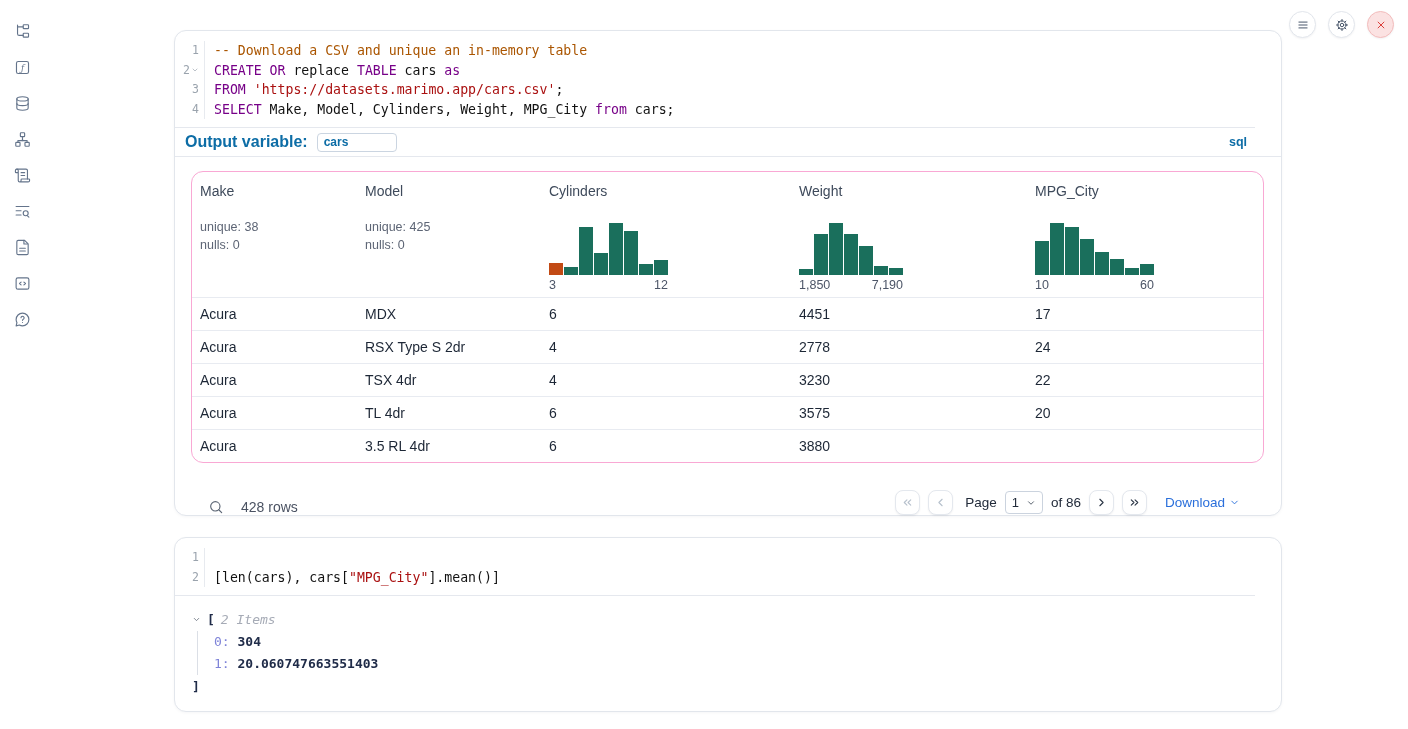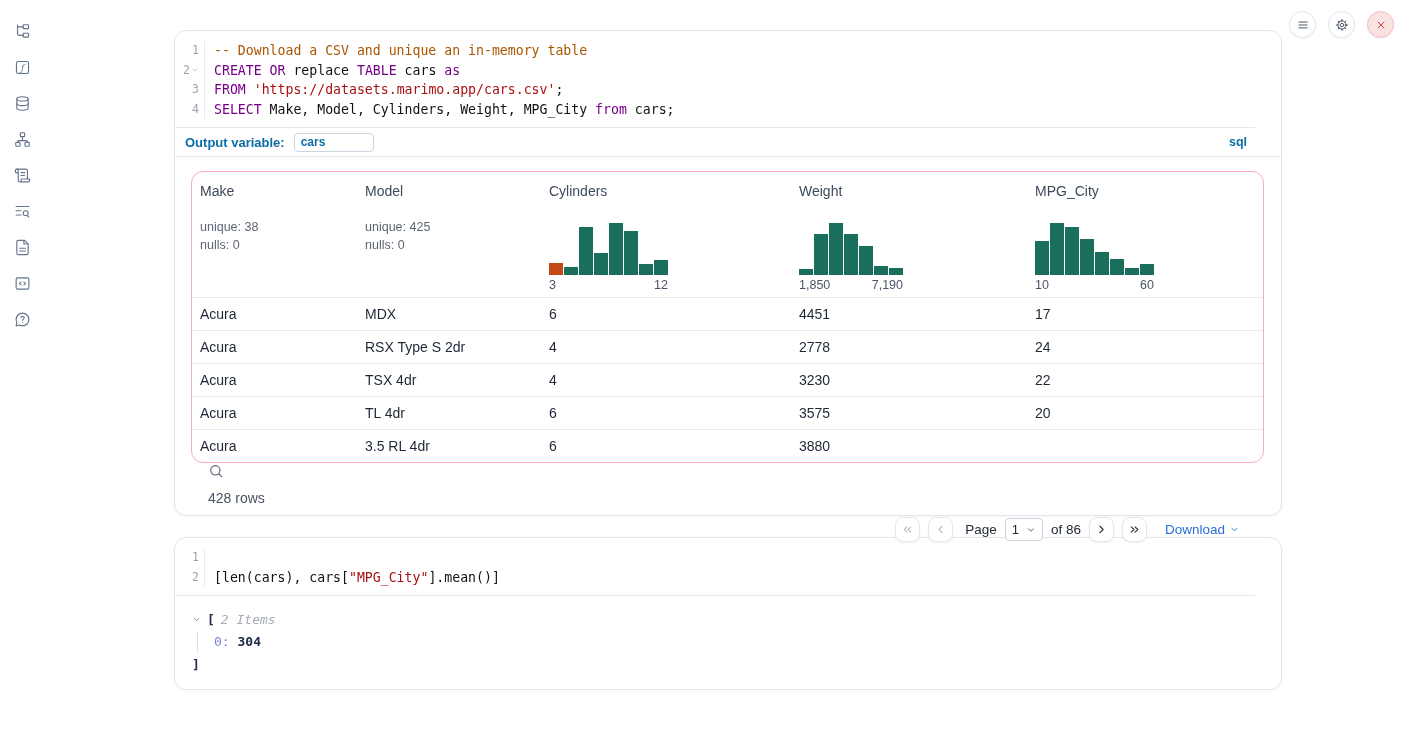"Output variable:" .outvar-label { font-size: 13px -> 16px }
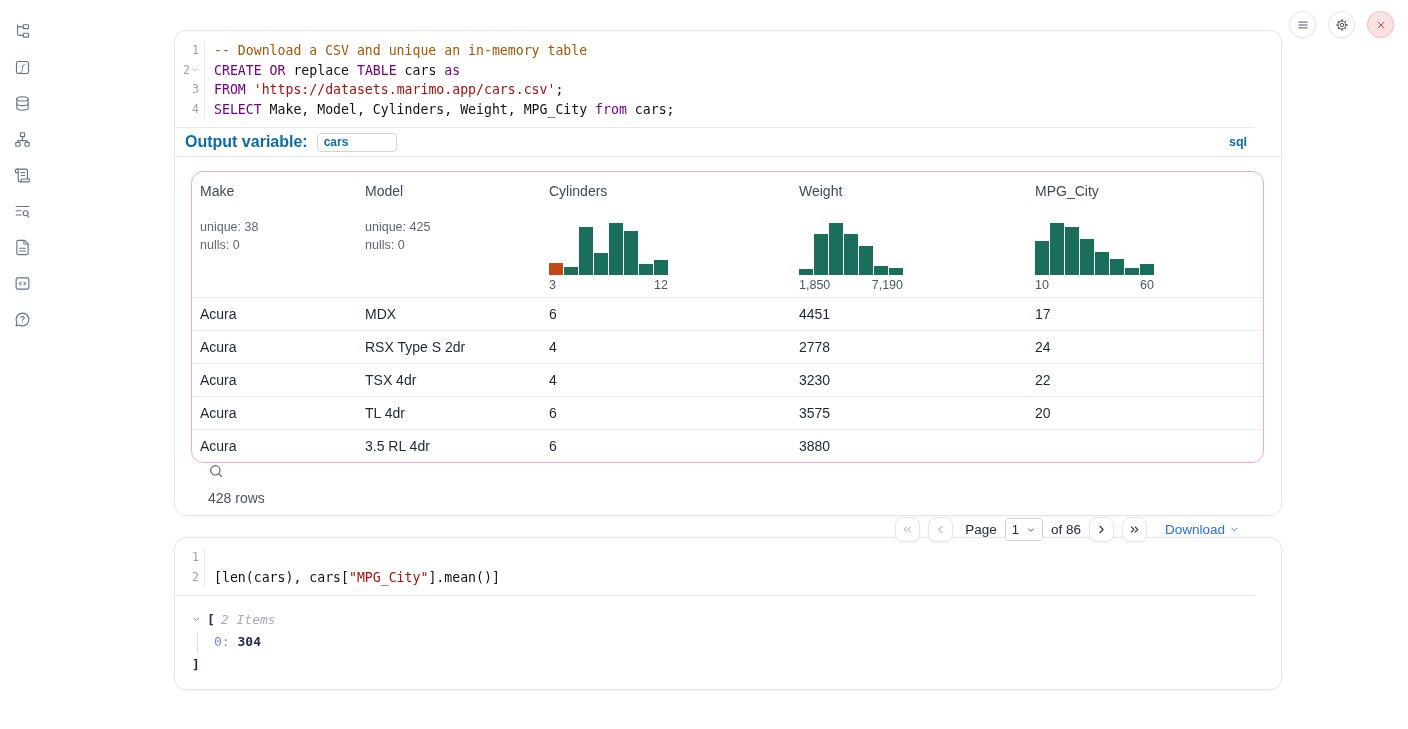"428 rows" .table-footer { align-items: flex-start -> flex-end; flex-direction: column -> none; gap: 11px -> 17px }
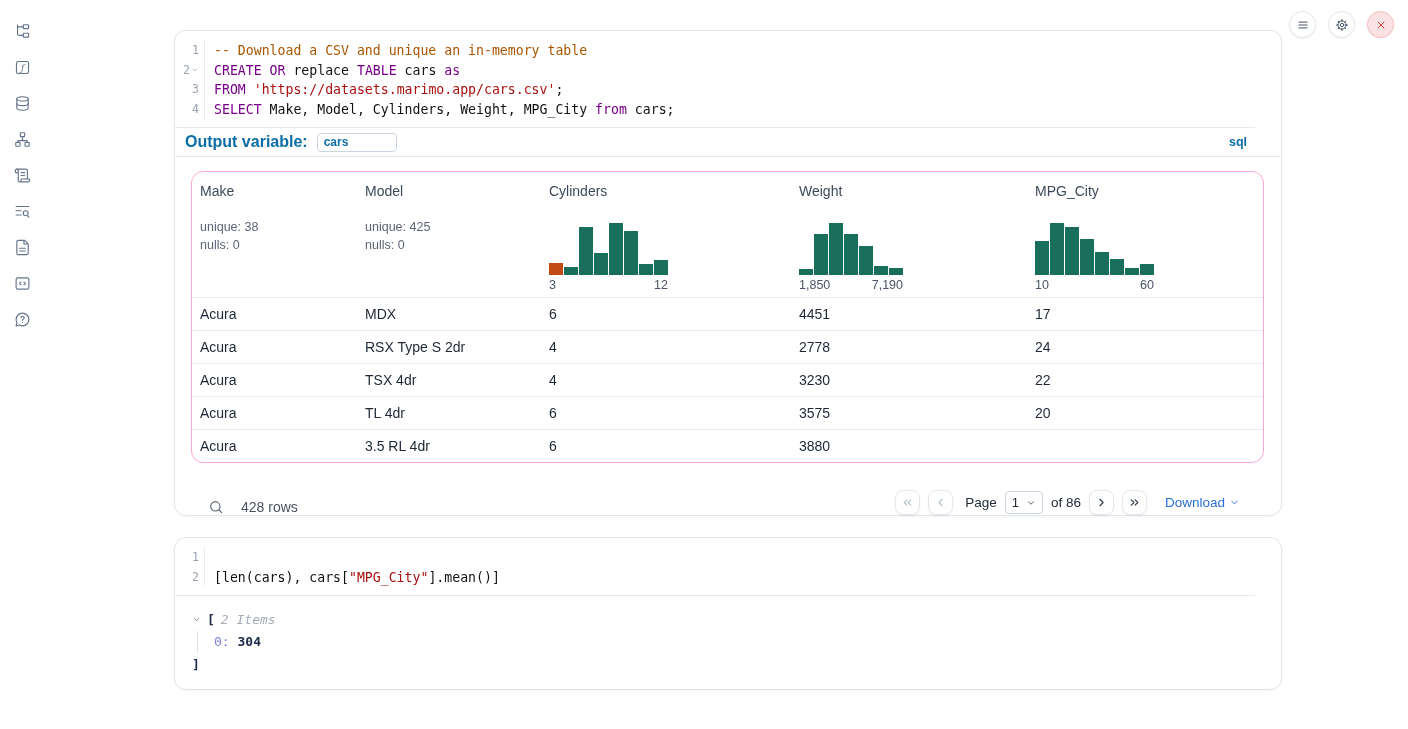"1: 20.060747663551403" div.tree-item { html: none -> <div> <span>1:</span> <span>20.060747663551403</span> </div> }
